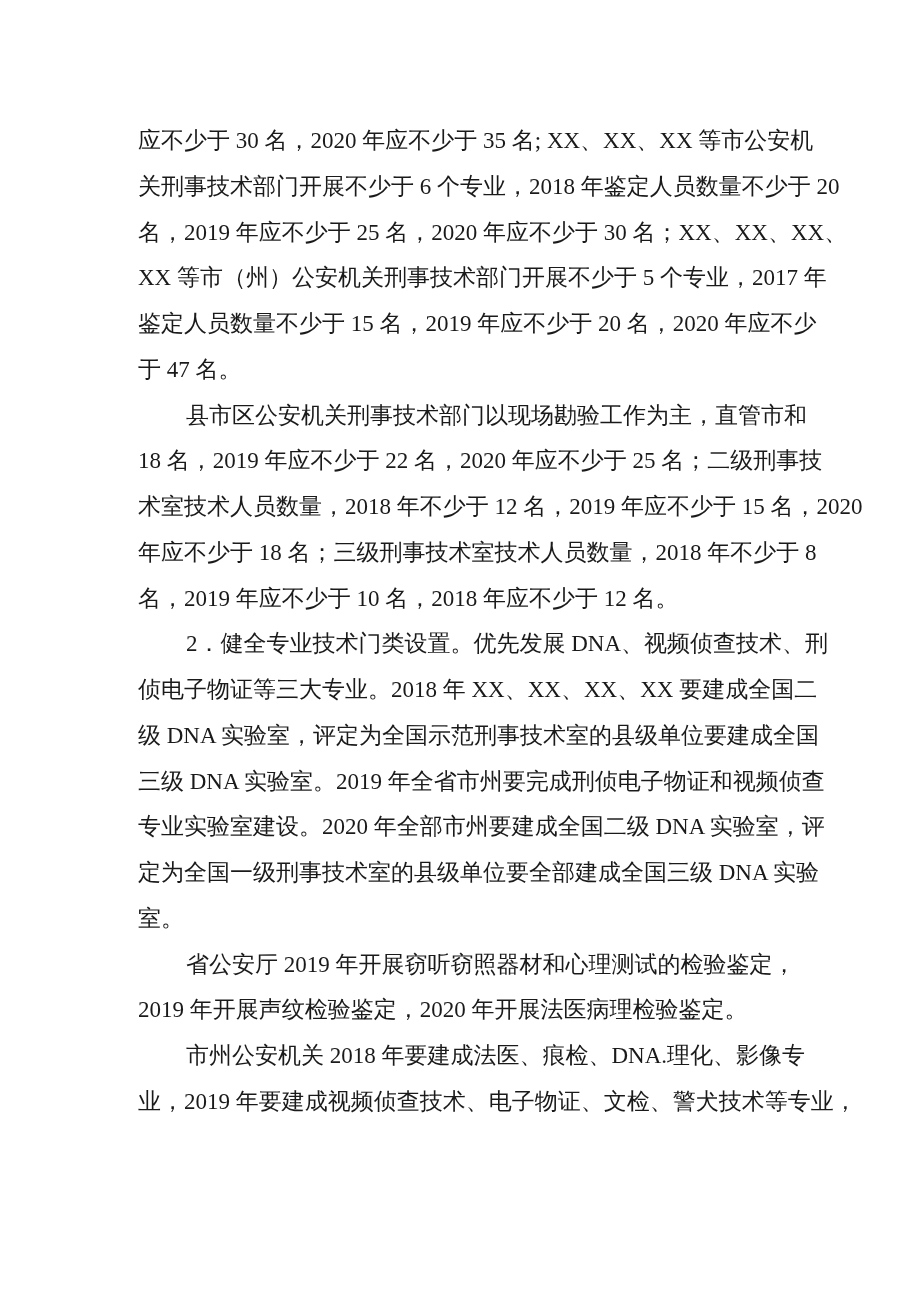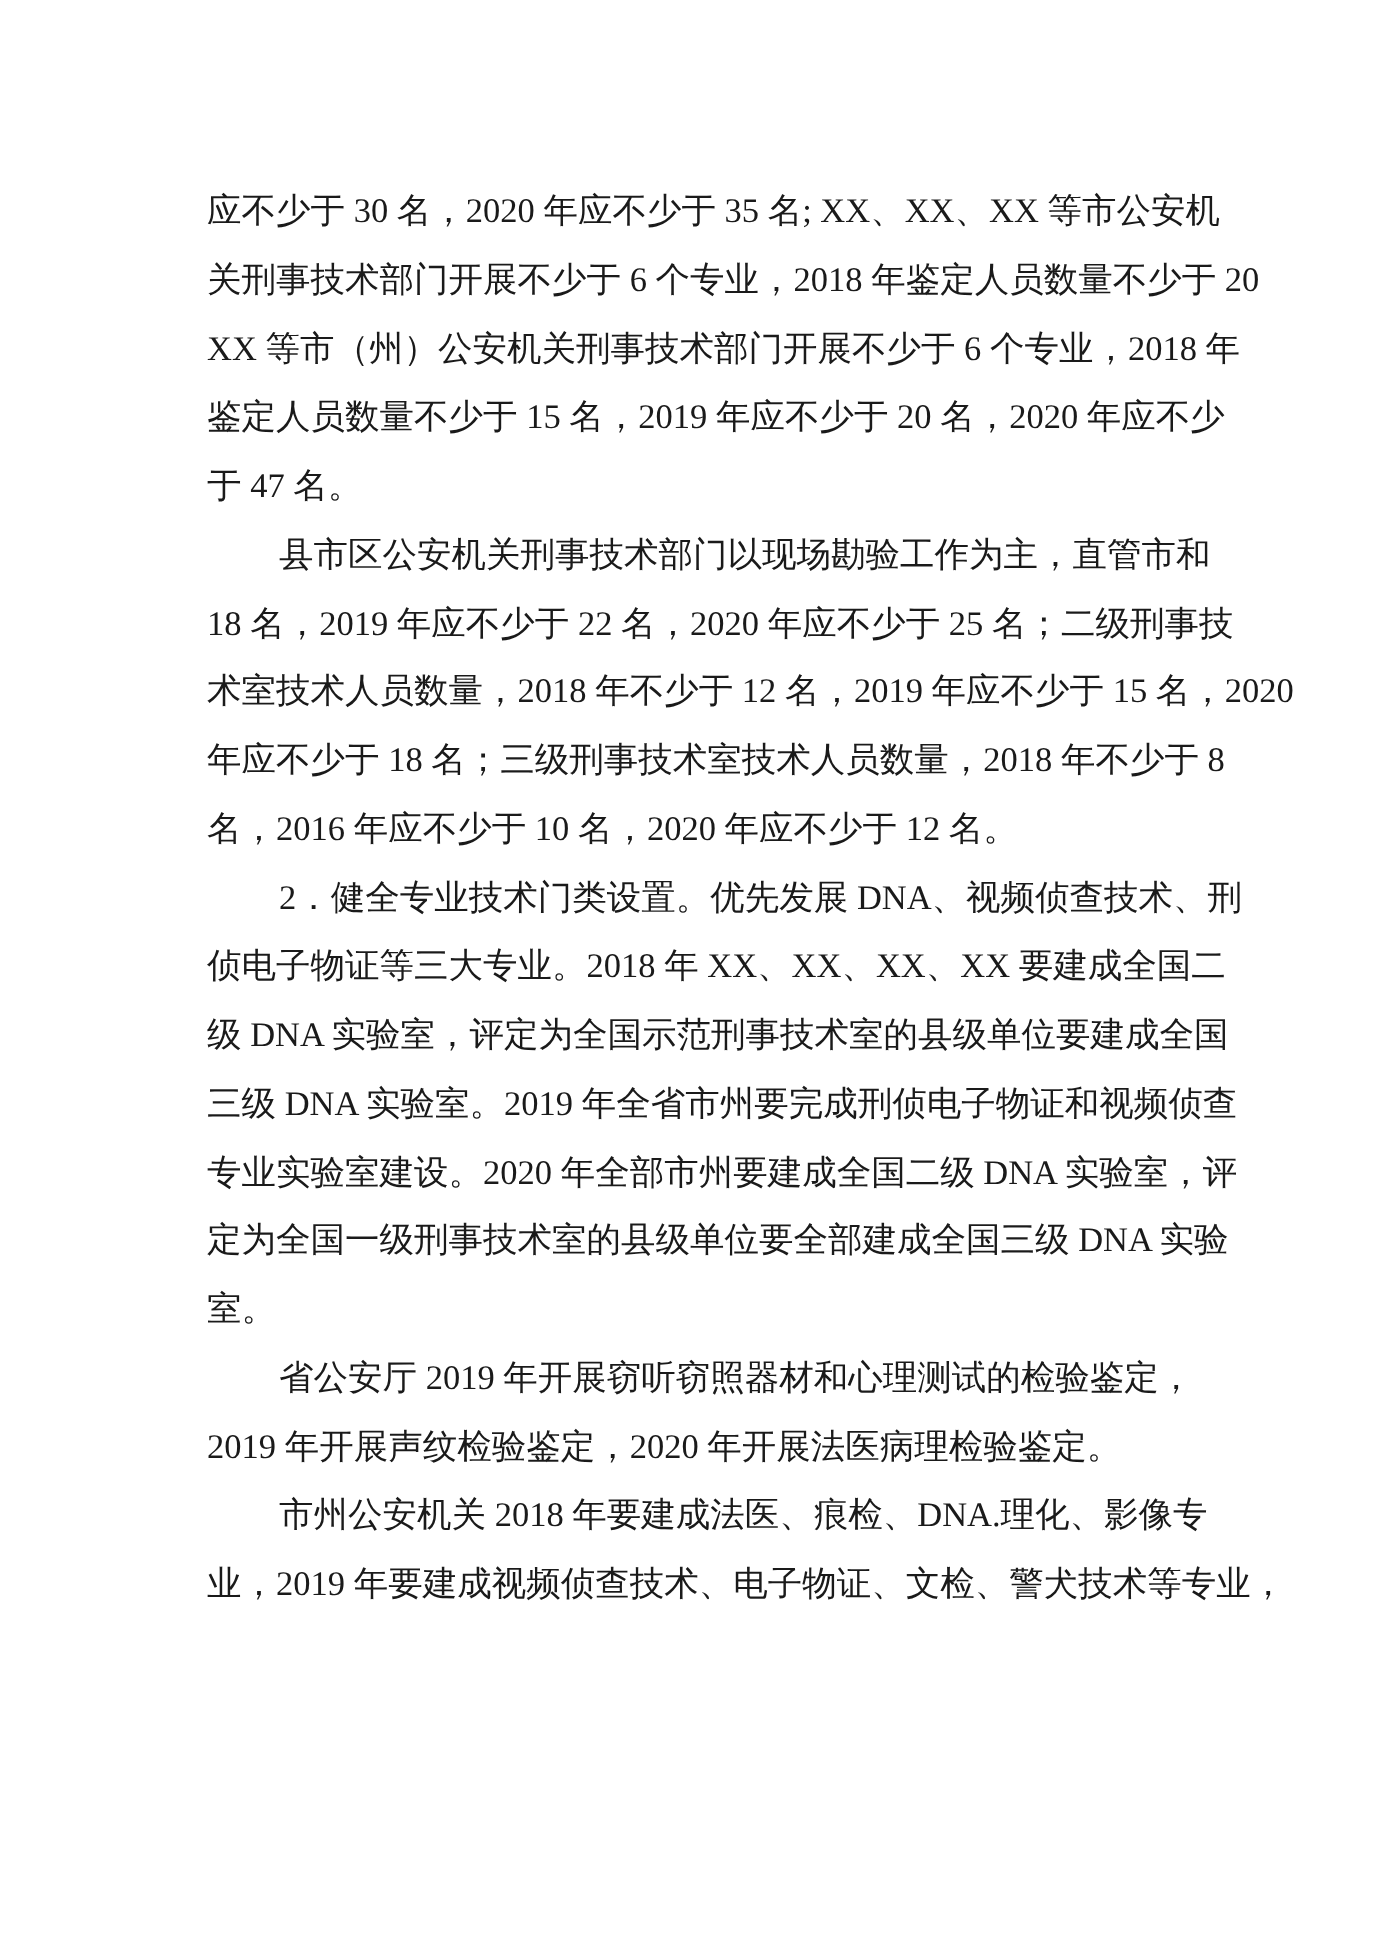"名，2019 年应不少于 25 名，2020 年应不少于" span.line { html: none -> <span><span>名，2019 年应不少于 25 名，2020 年应不少于 30 名；XX、XX、XX、</span></span> }
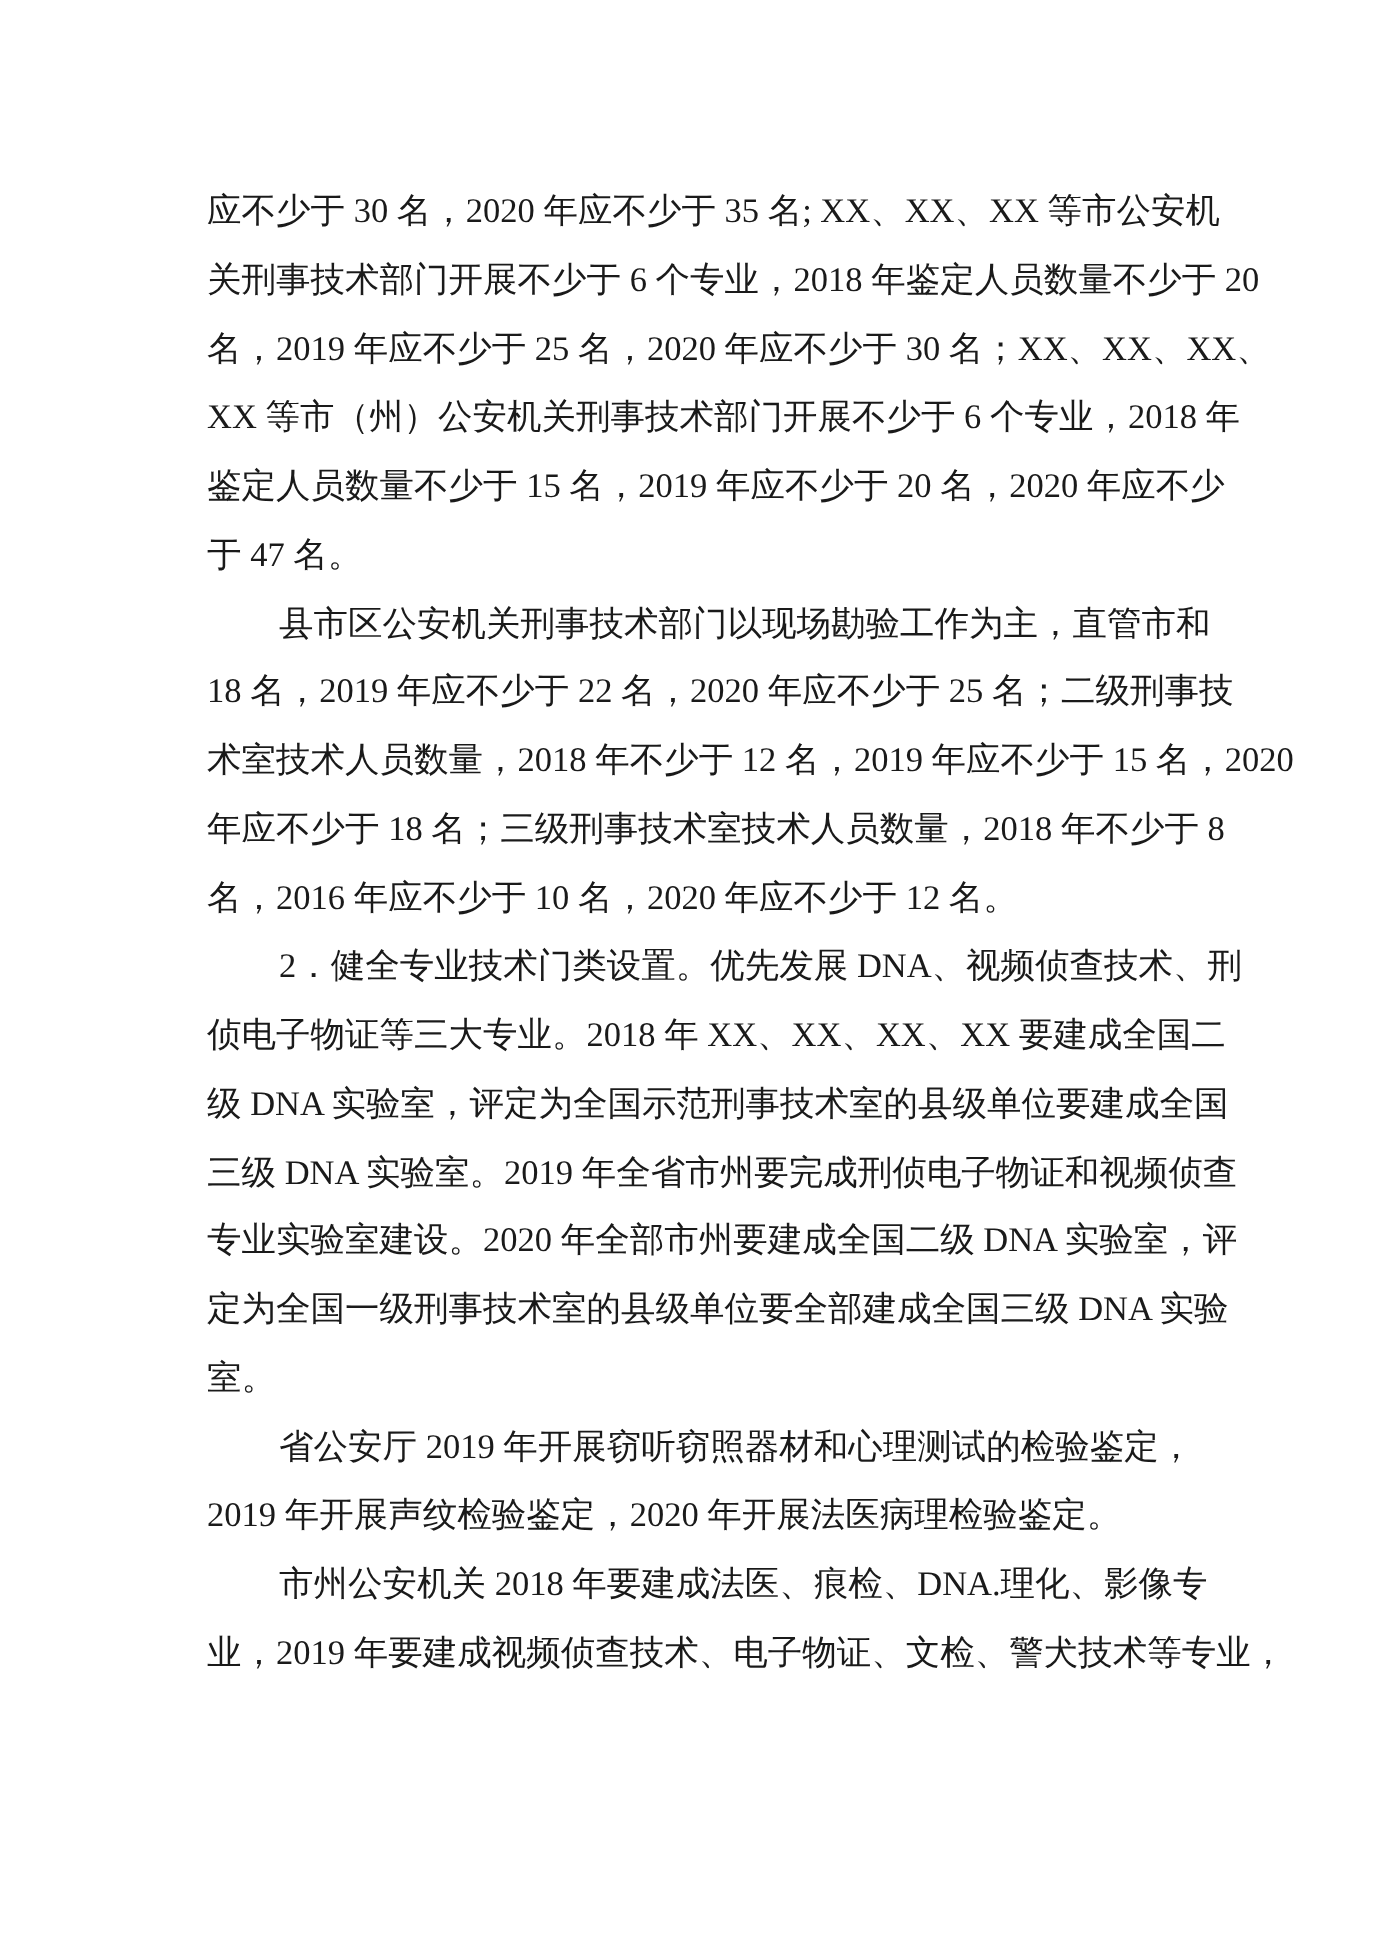"XX 等市（州）公安机关刑事技术部门开展不少于 6 个专业，2018 年" span.t { text: 6 个专业，2018 -> 5 个专业，2017 }
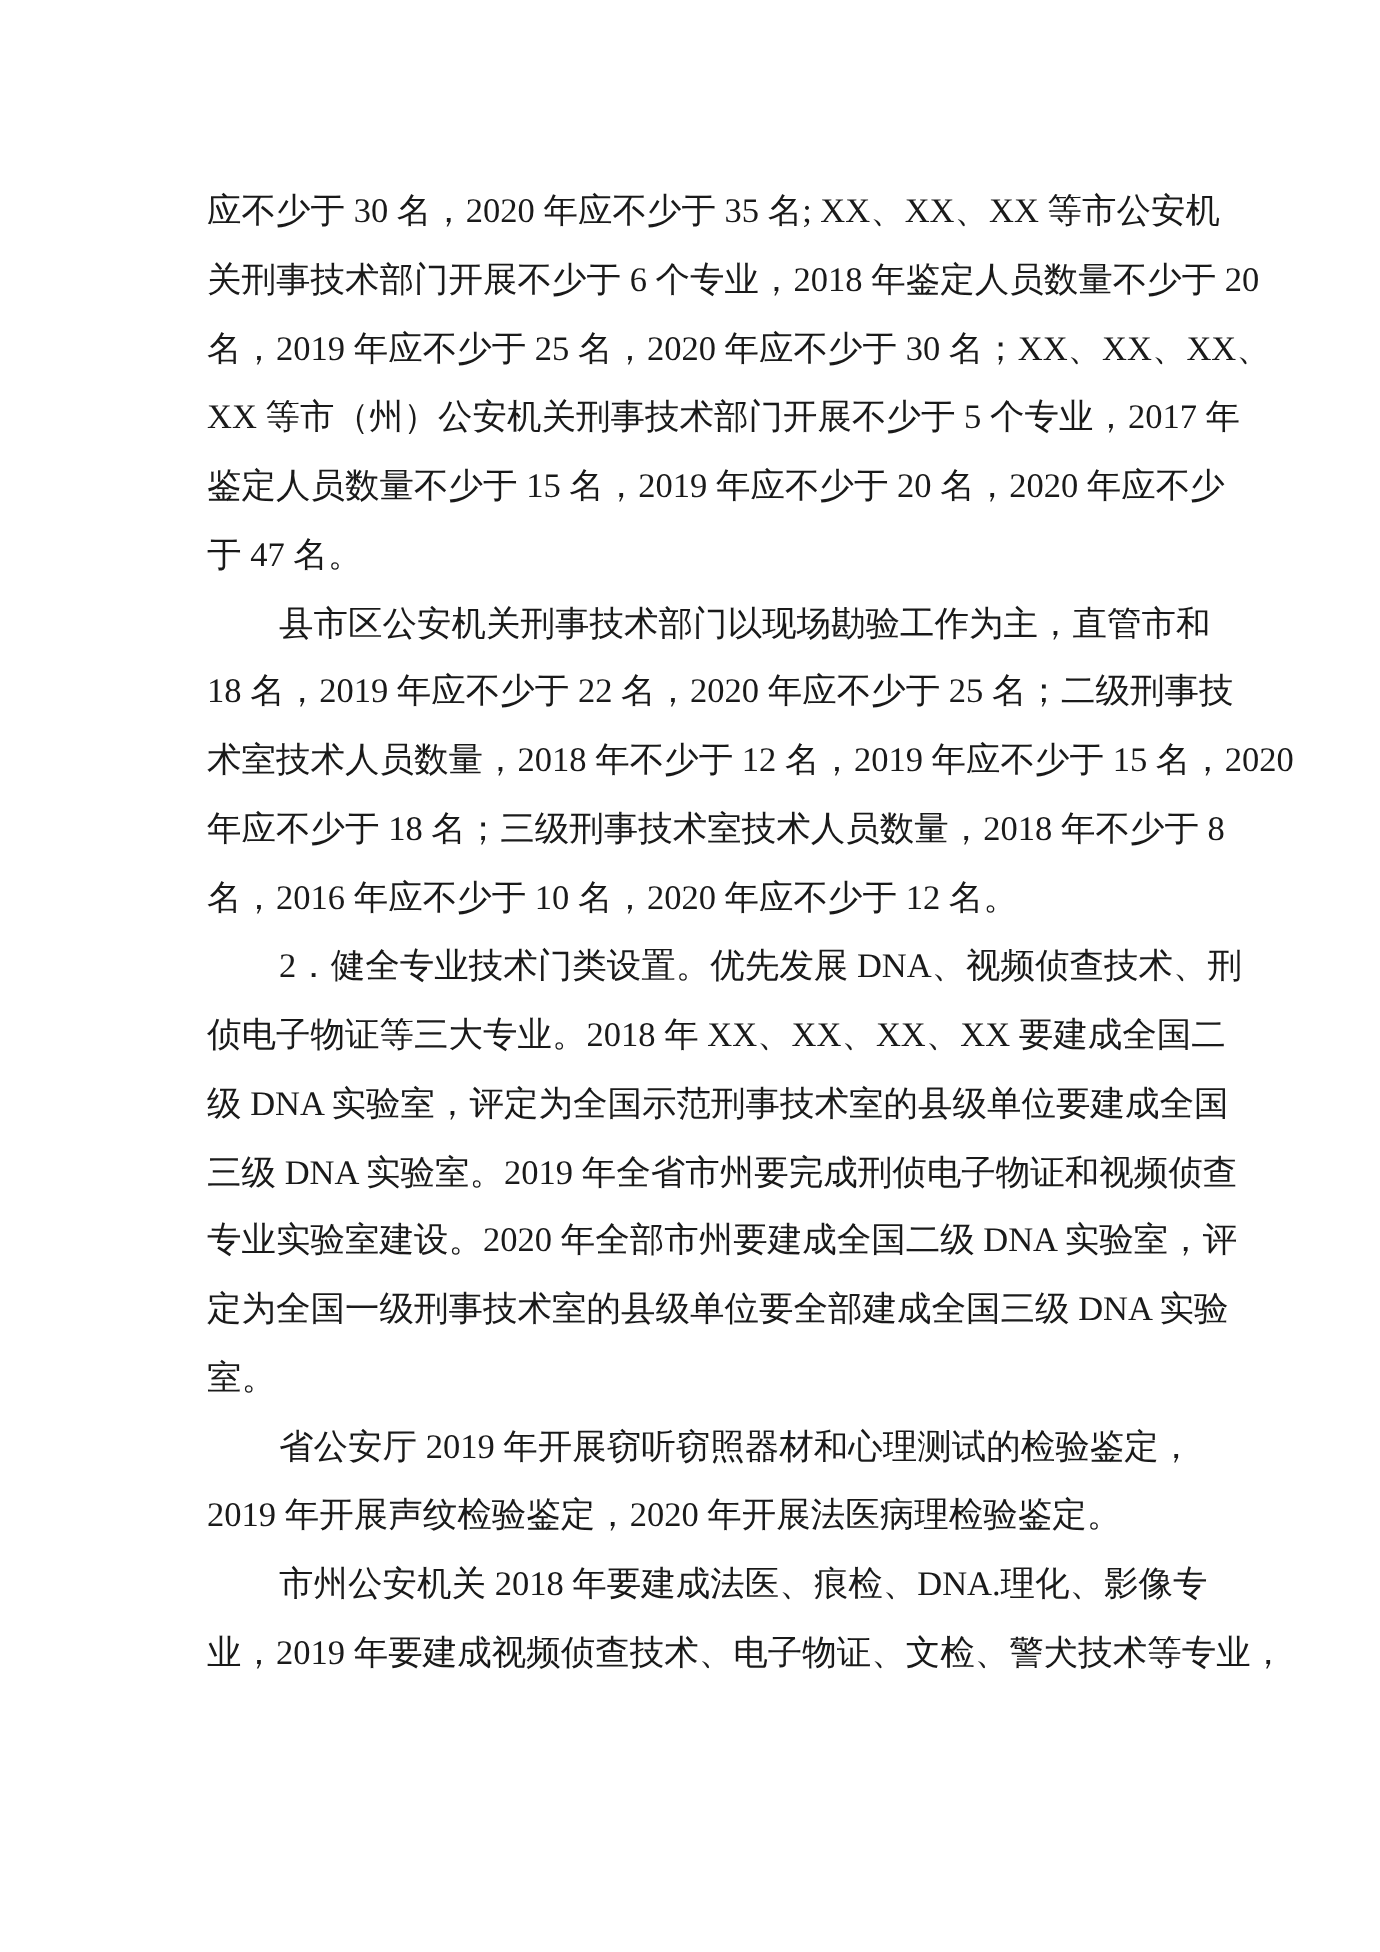"名，2016 年应不少于 10 名，2020 年应不少于" span.t { text: 2016 年应不少于 10 名，2020 -> 2019 年应不少于 10 名，2018 }
